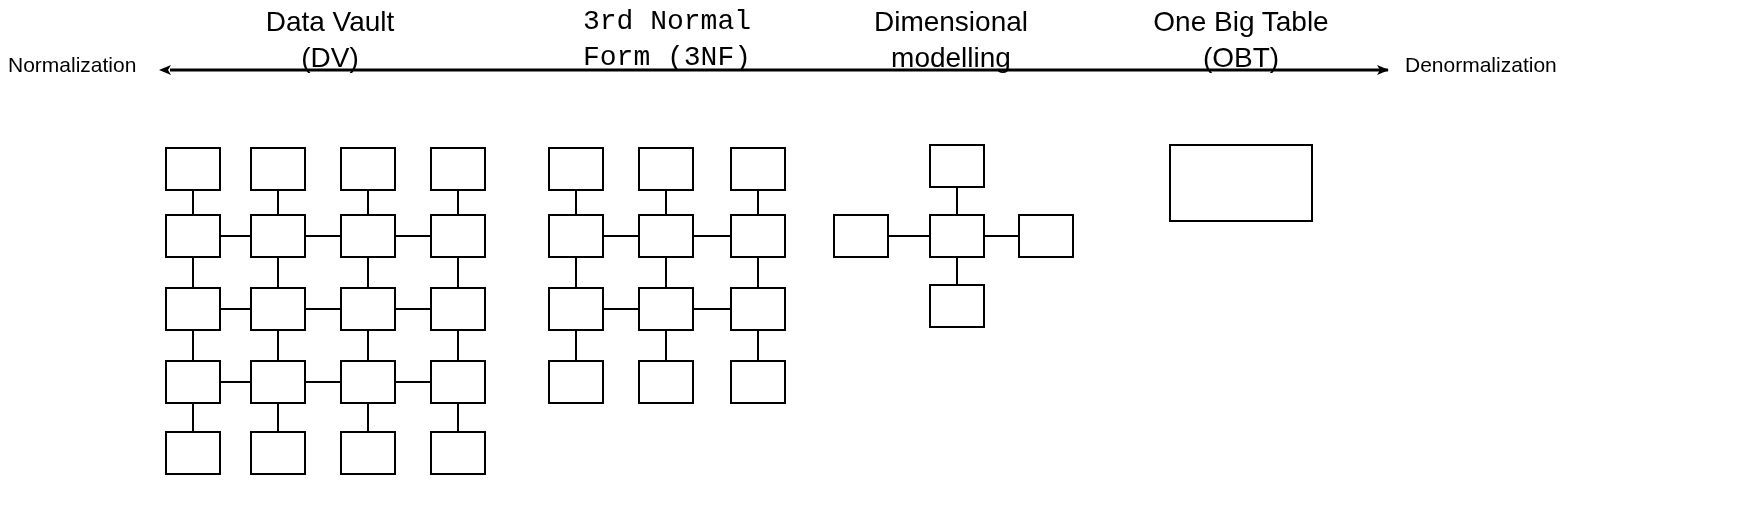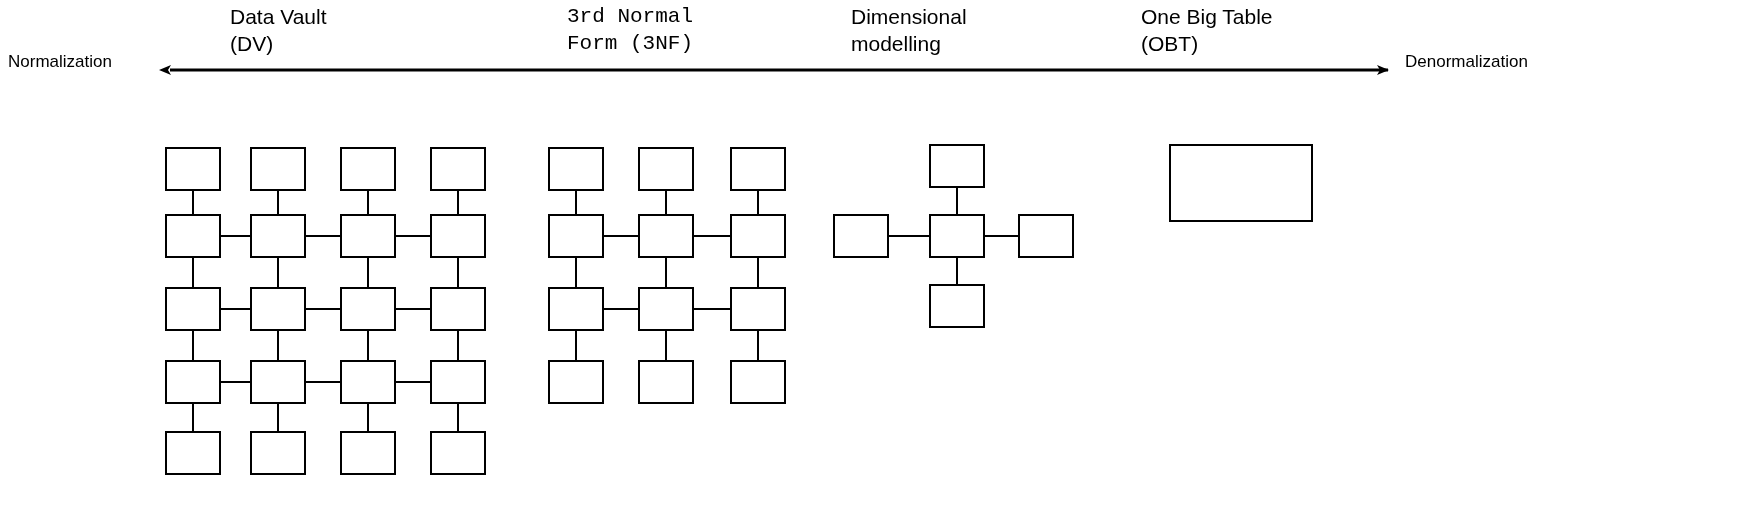"Data Vault" .approach-label { font-size: 21px -> 28px; text-align: none -> center }
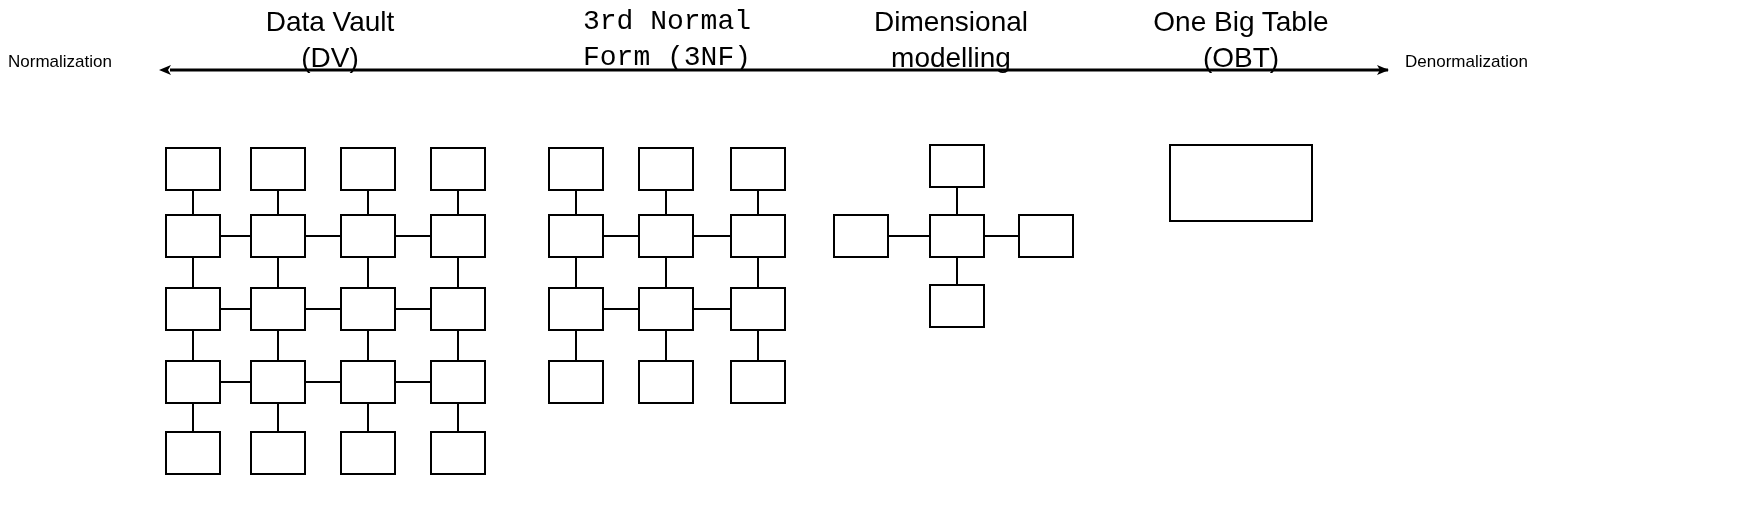"Normalization" .axis-label { font-size: 17px -> 21px }
